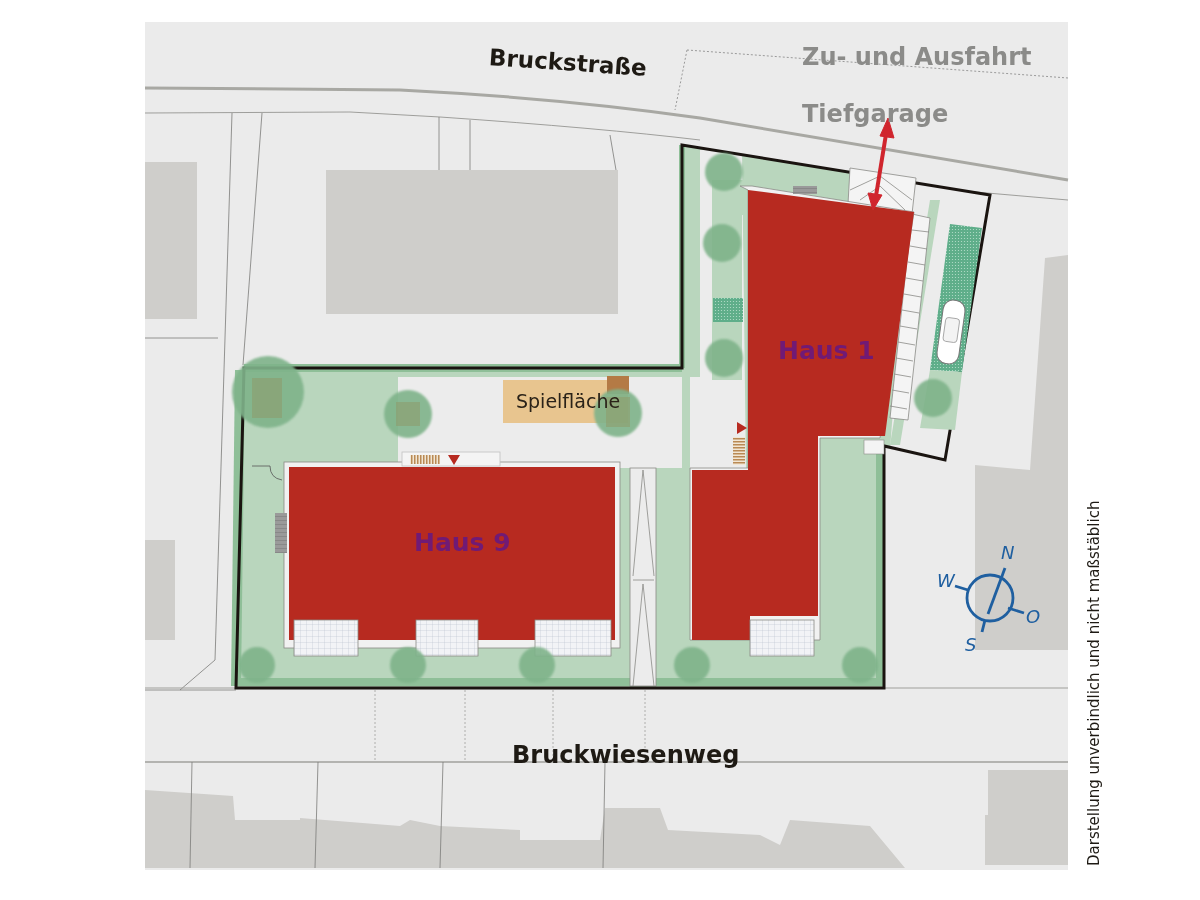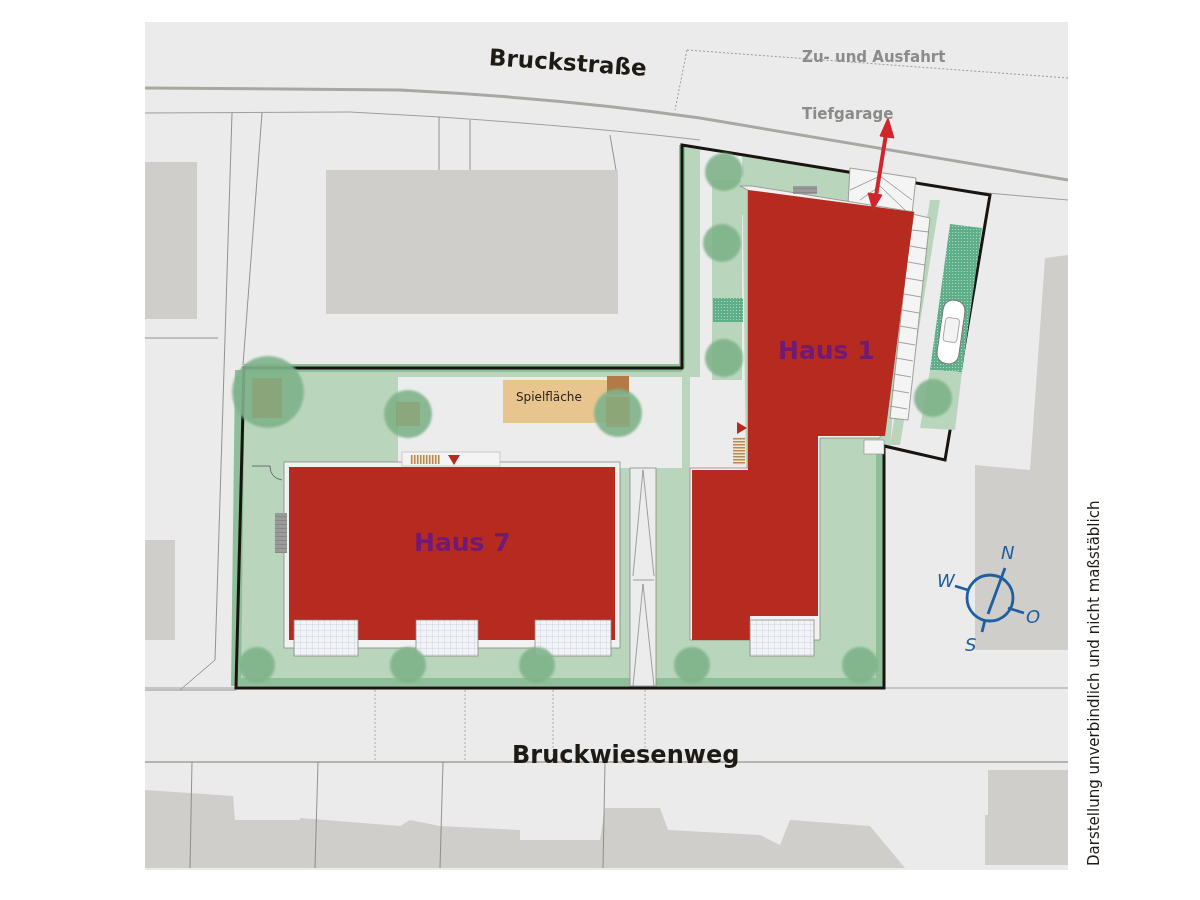"Zu- und Ausfahrt" .garage { font-size: 15px -> 24px }
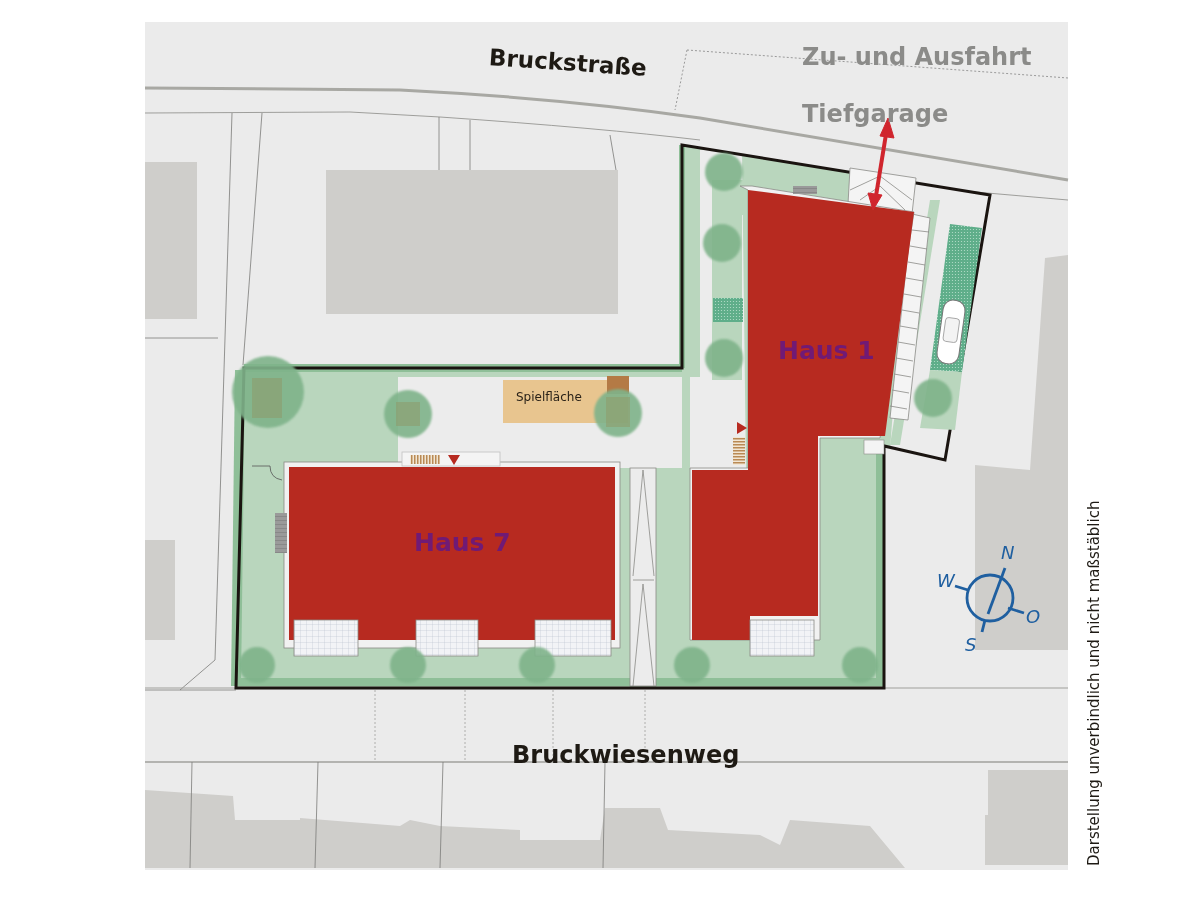"Spielfläche" .play { font-size: 12px -> 19px }
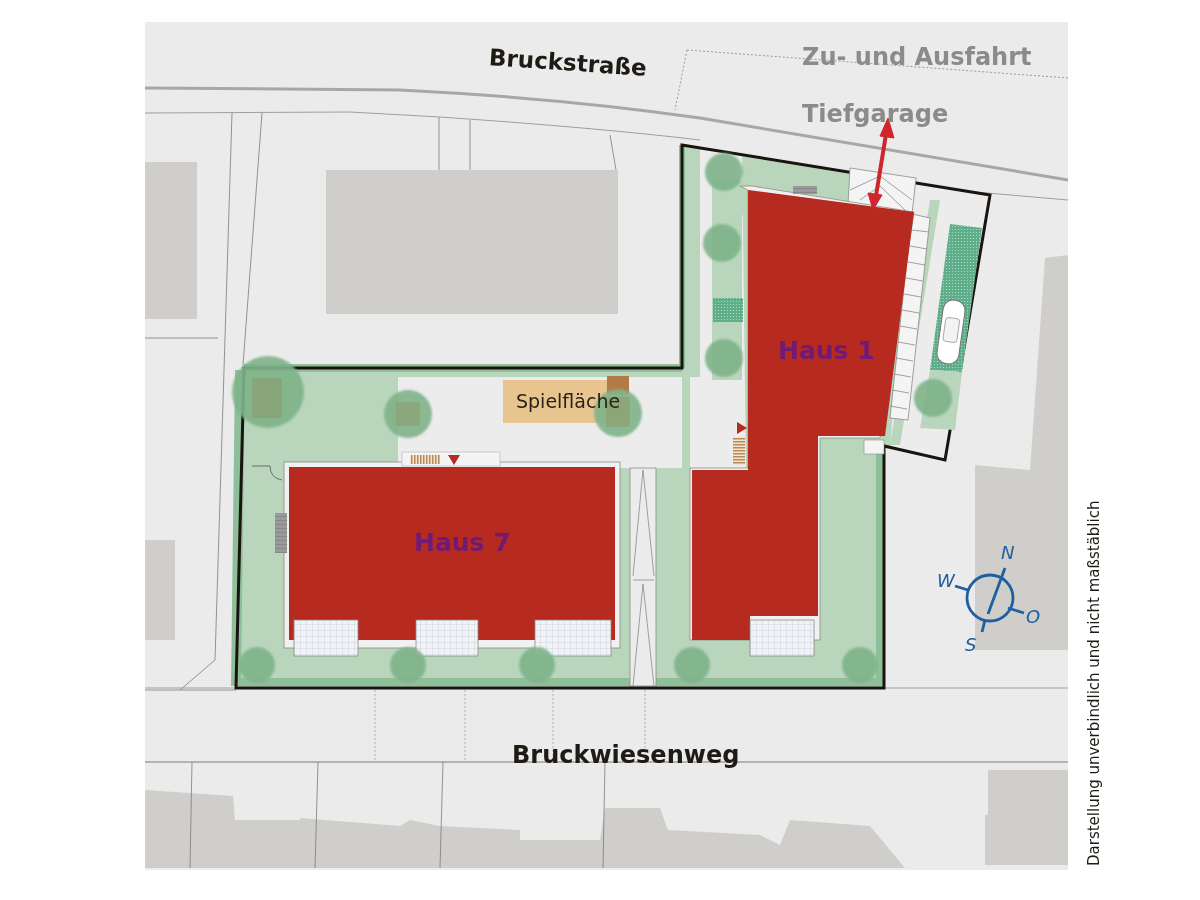"Haus 7" div.lbl { text: 7 -> 9 }
